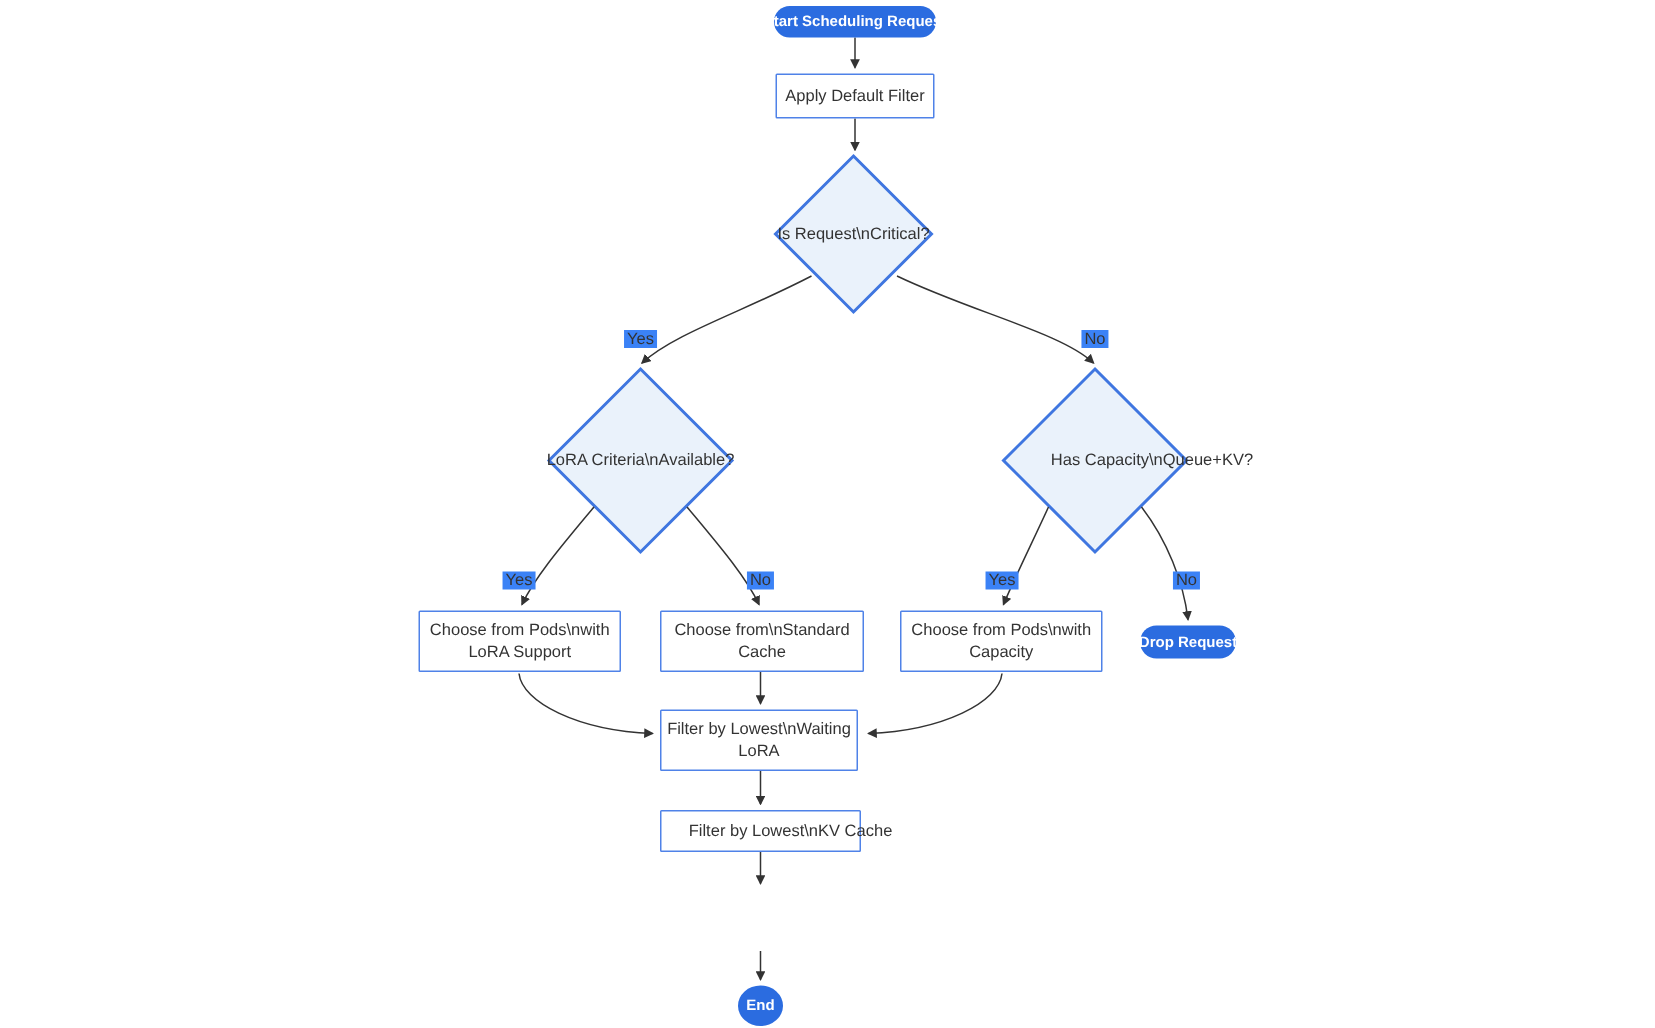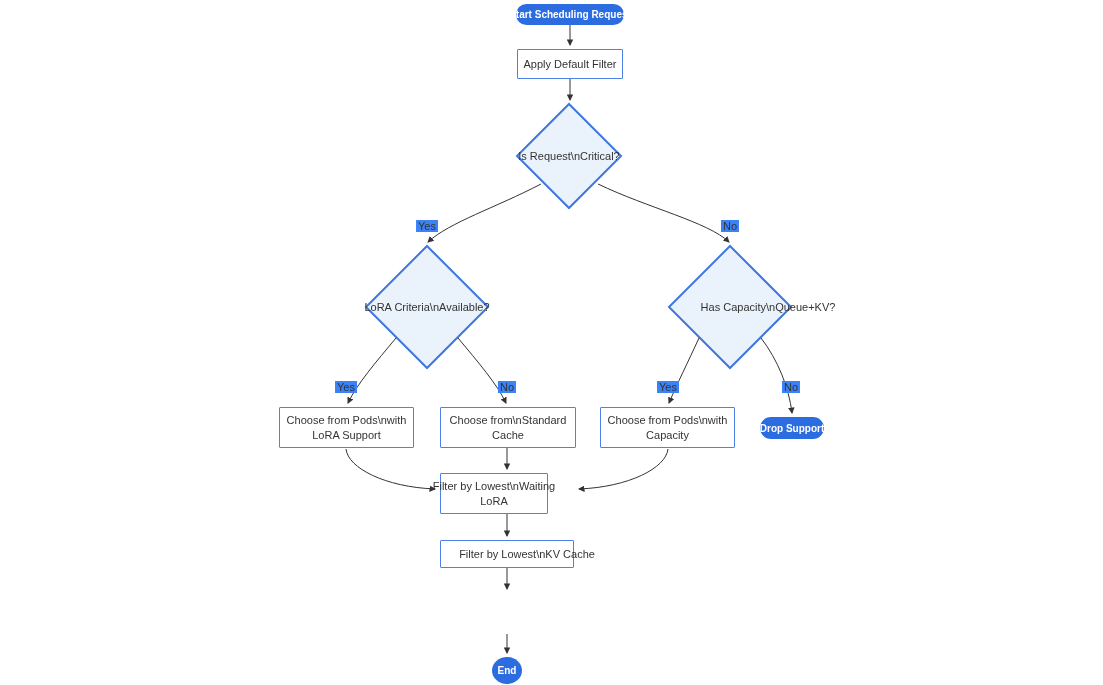"Drop Support" div.node { text: Support -> Request }
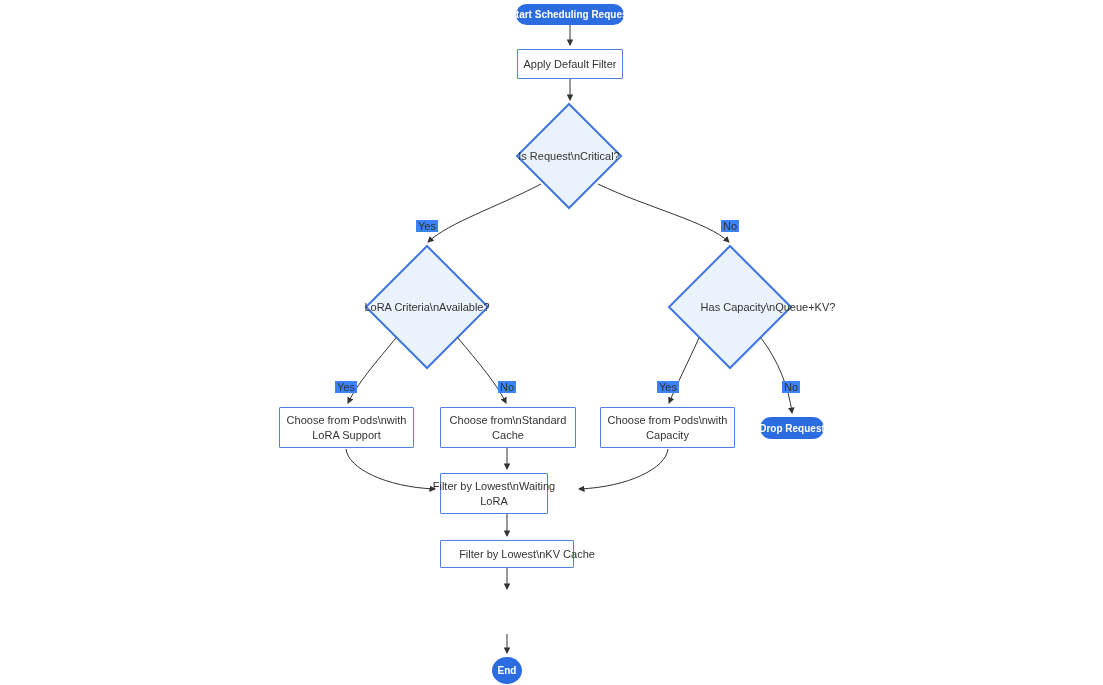"Filter by Lowest\nWaiting" div.node { width: 108px -> 132px }
